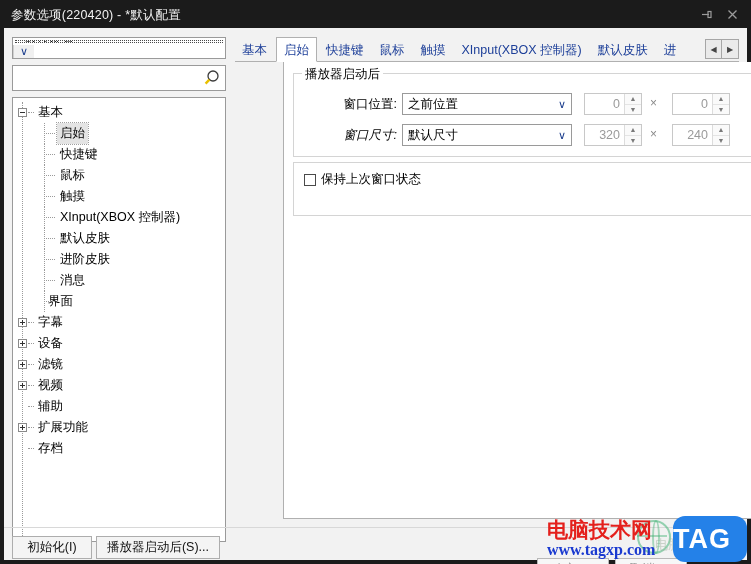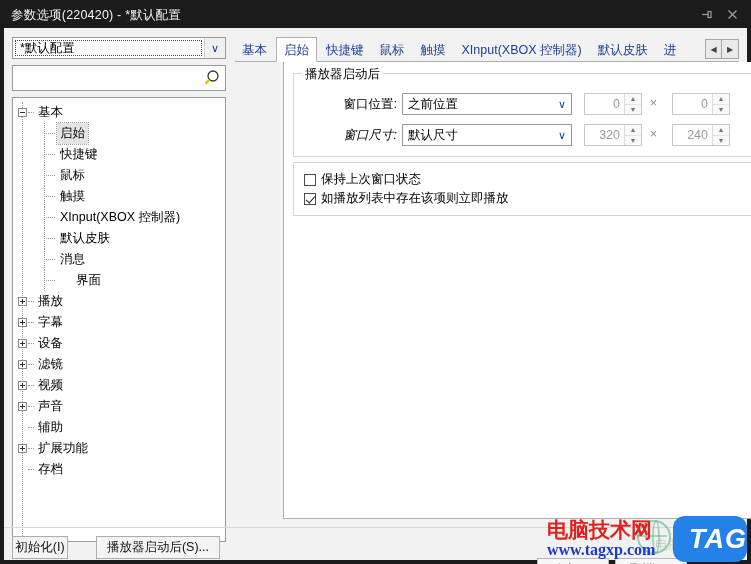"*默认配置" .combo { flex-direction: none -> column }
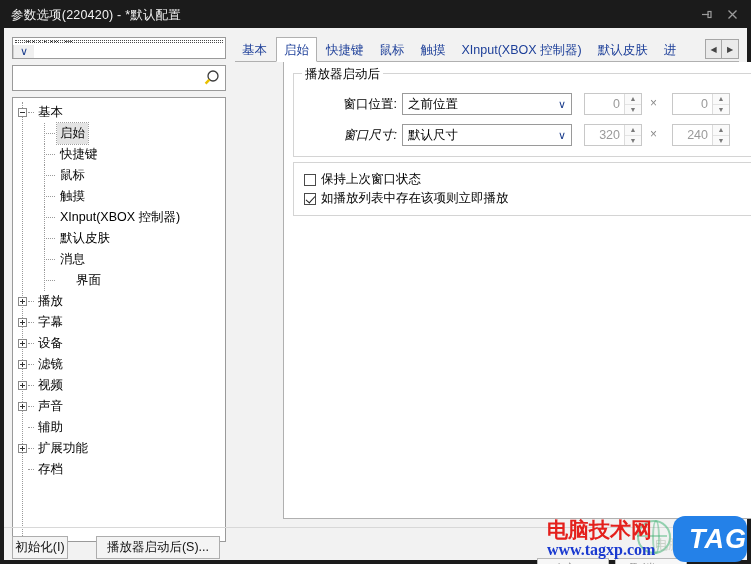"如播放列表中存在该项则立即播放" div.checkrow { html: <div> <span></span> <span>如播放列表中存在该项则立即播放</span> </div> -> none }
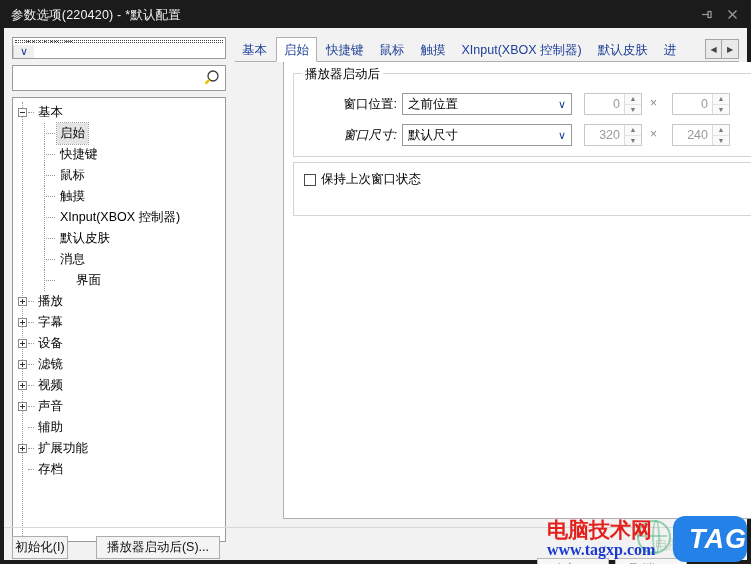"进阶皮肤" div.tnode { html: none -> <div><span></span><span></span><span>进阶皮肤</span></div> }
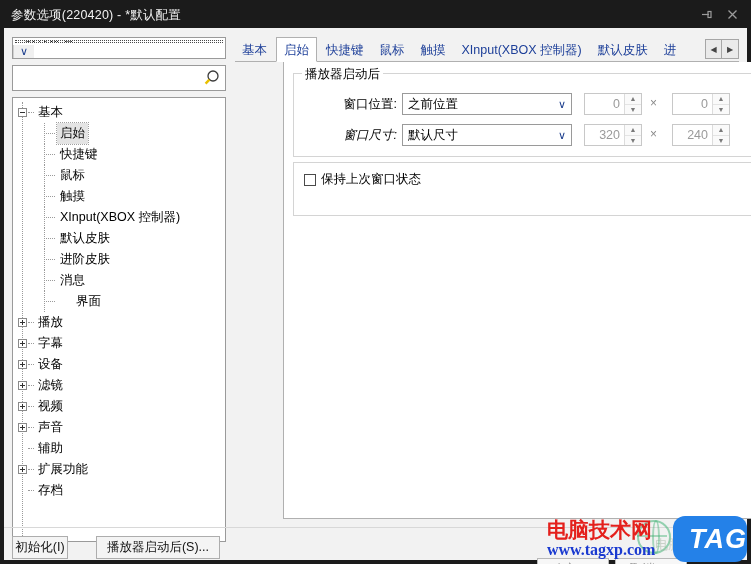"界面" span.tlabel { margin-left: 60px -> 32px }
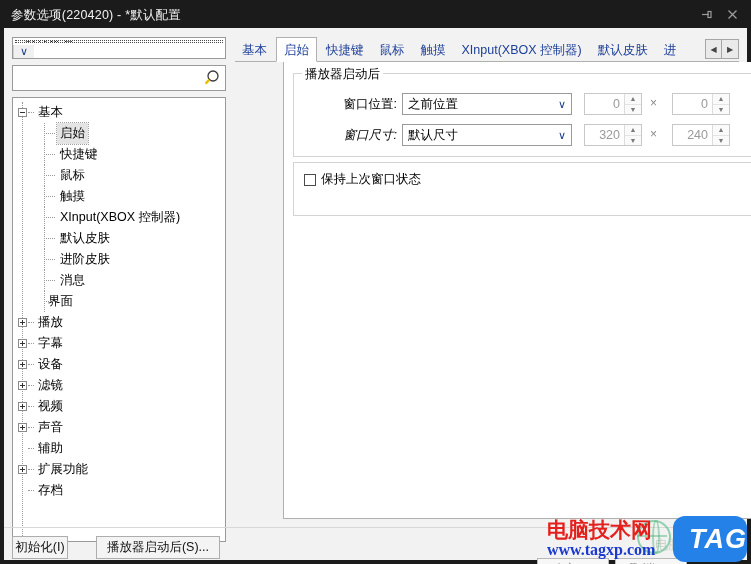"播放" div.tnode { html: <div><span></span><span></span><span>播放</span></div> -> none }
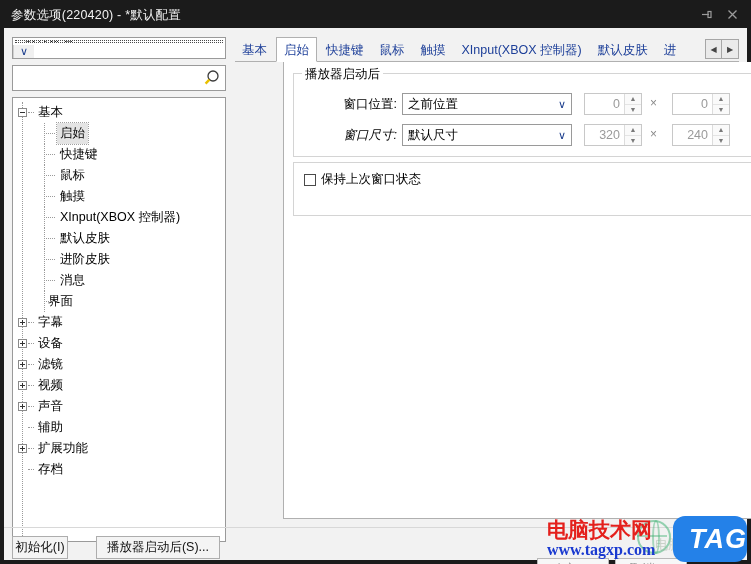"声音" div.tnode { html: <div><span></span><span></span><span>声音</span></div> -> none }
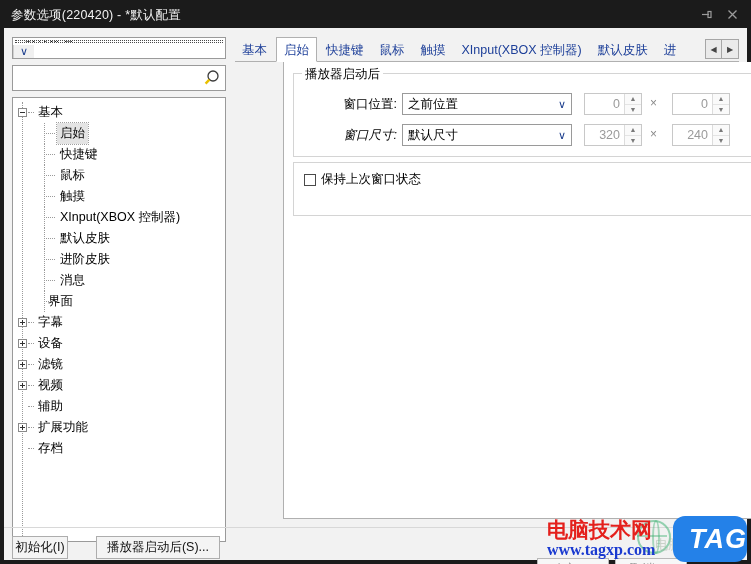"初始化(I)" div.btn { width: 56px -> 80px }
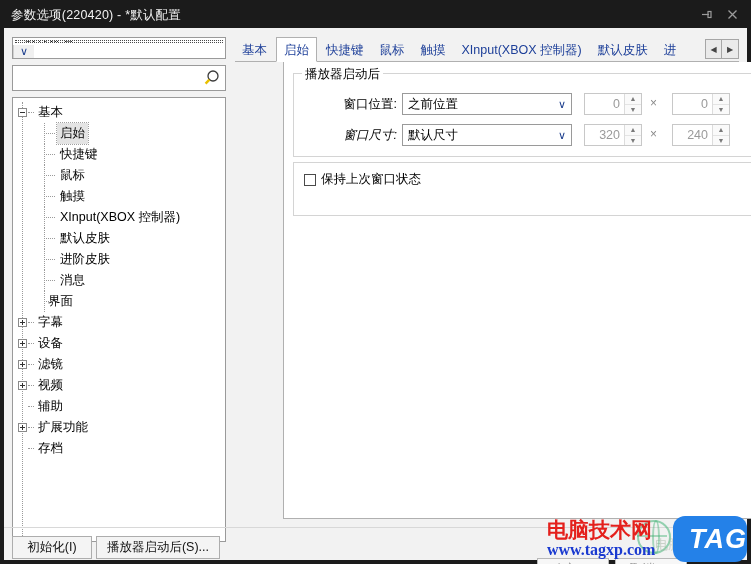"TAG" .wm-tag { font-style: italic -> none; justify-content: flex-end -> flex-start }
